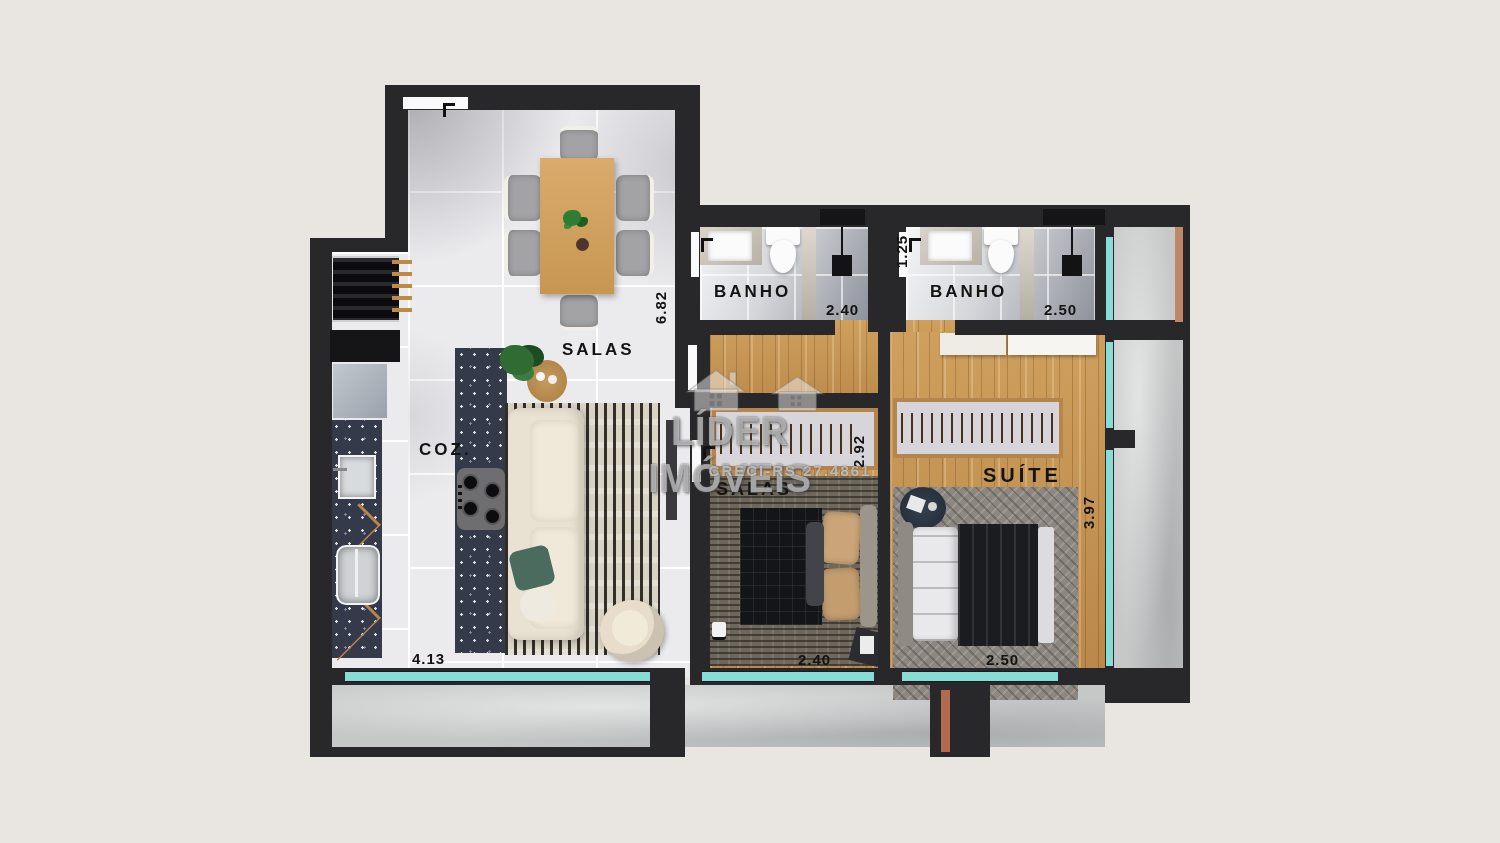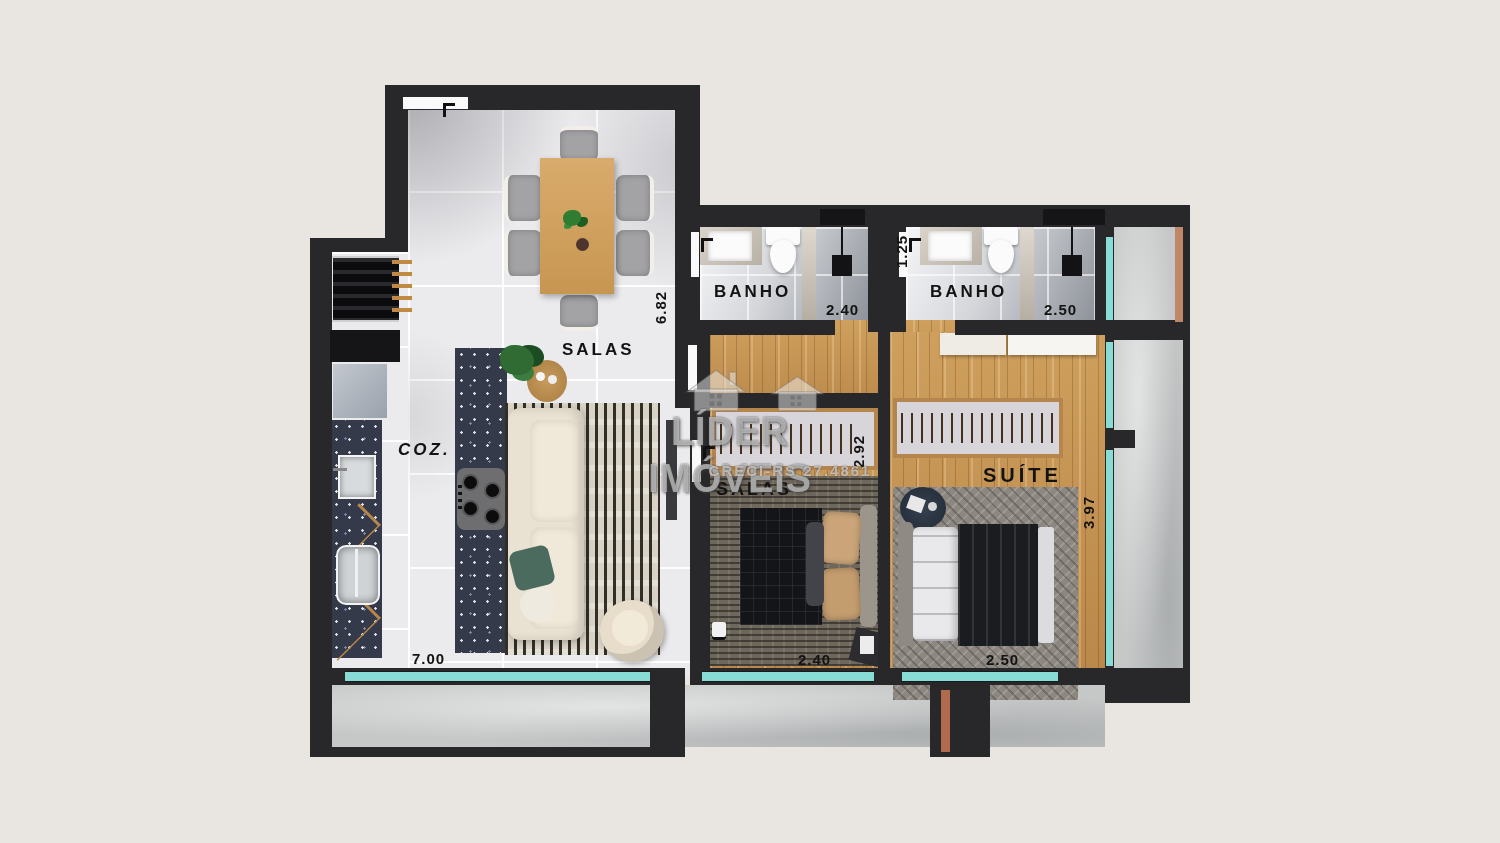"COZ." div.lbl { font-style: italic -> none; left: 398px -> 419px }
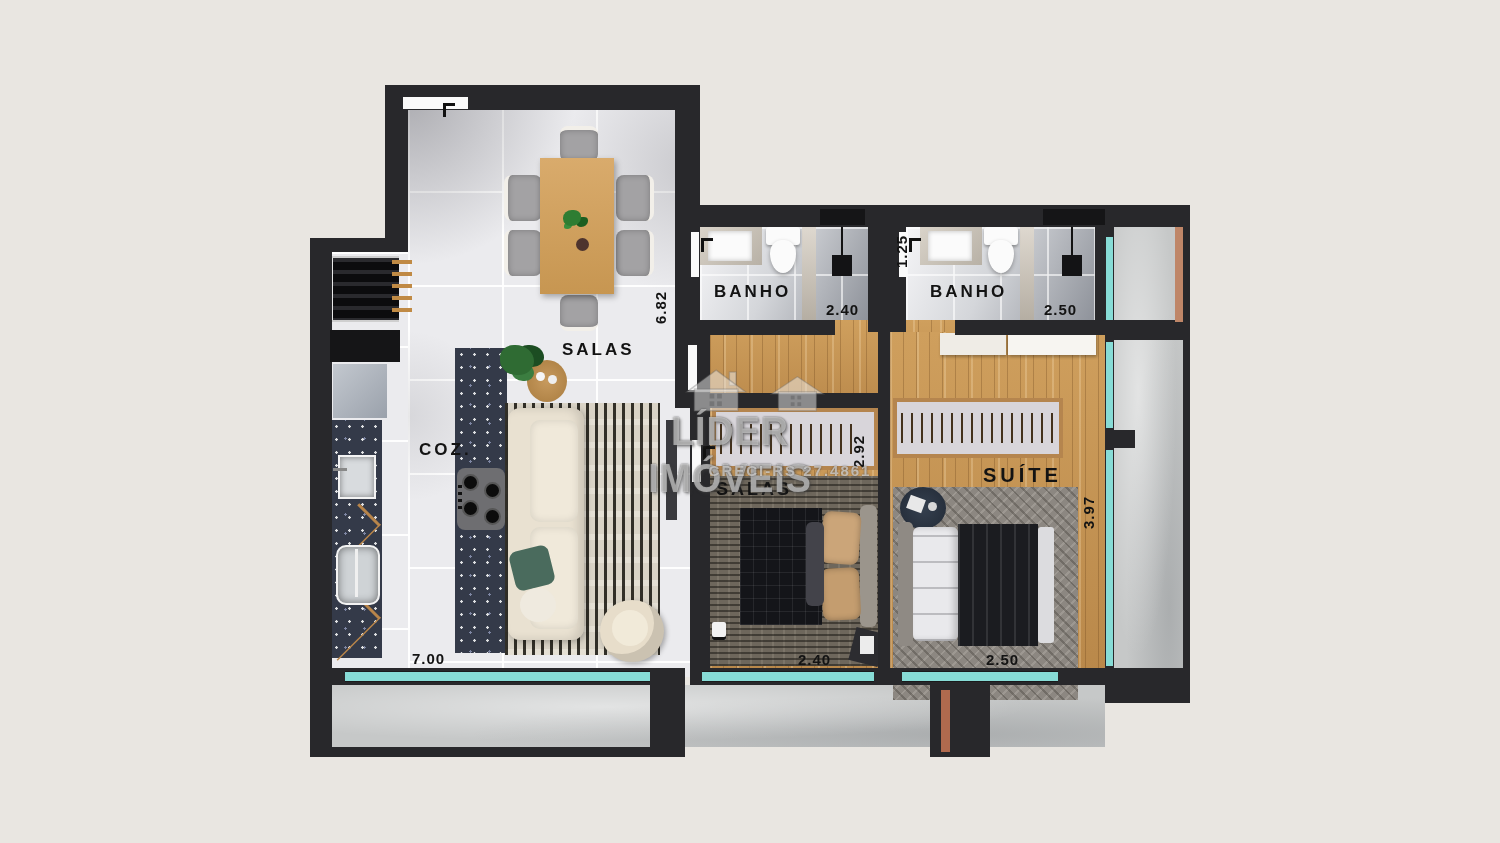"7.00" div.lbl { text: 7.00 -> 4.13 }
